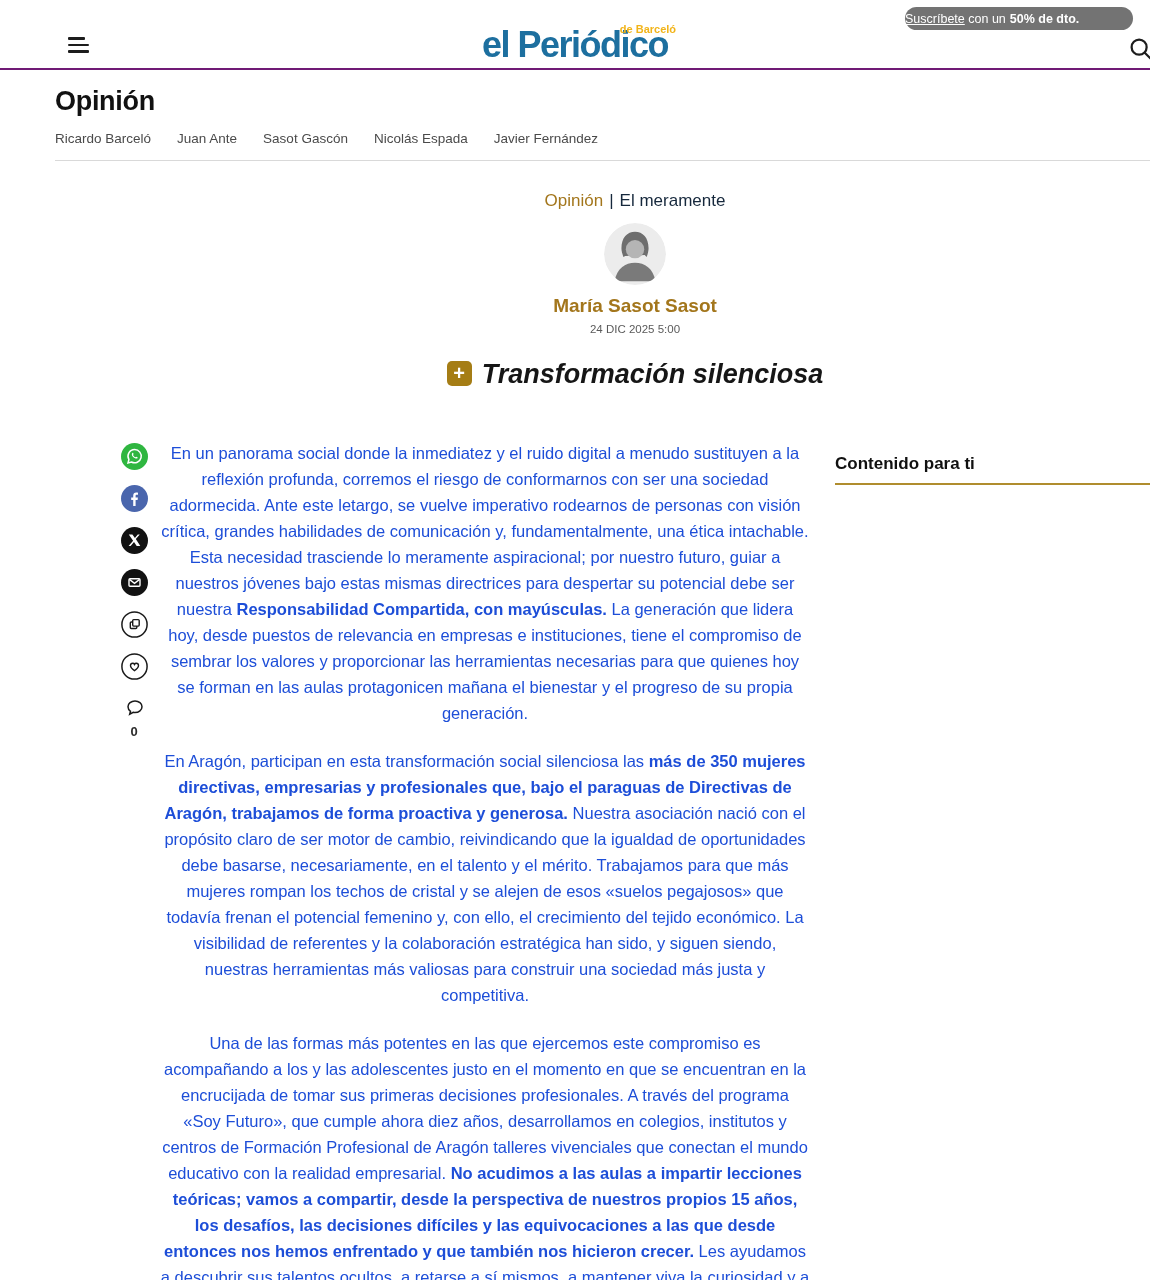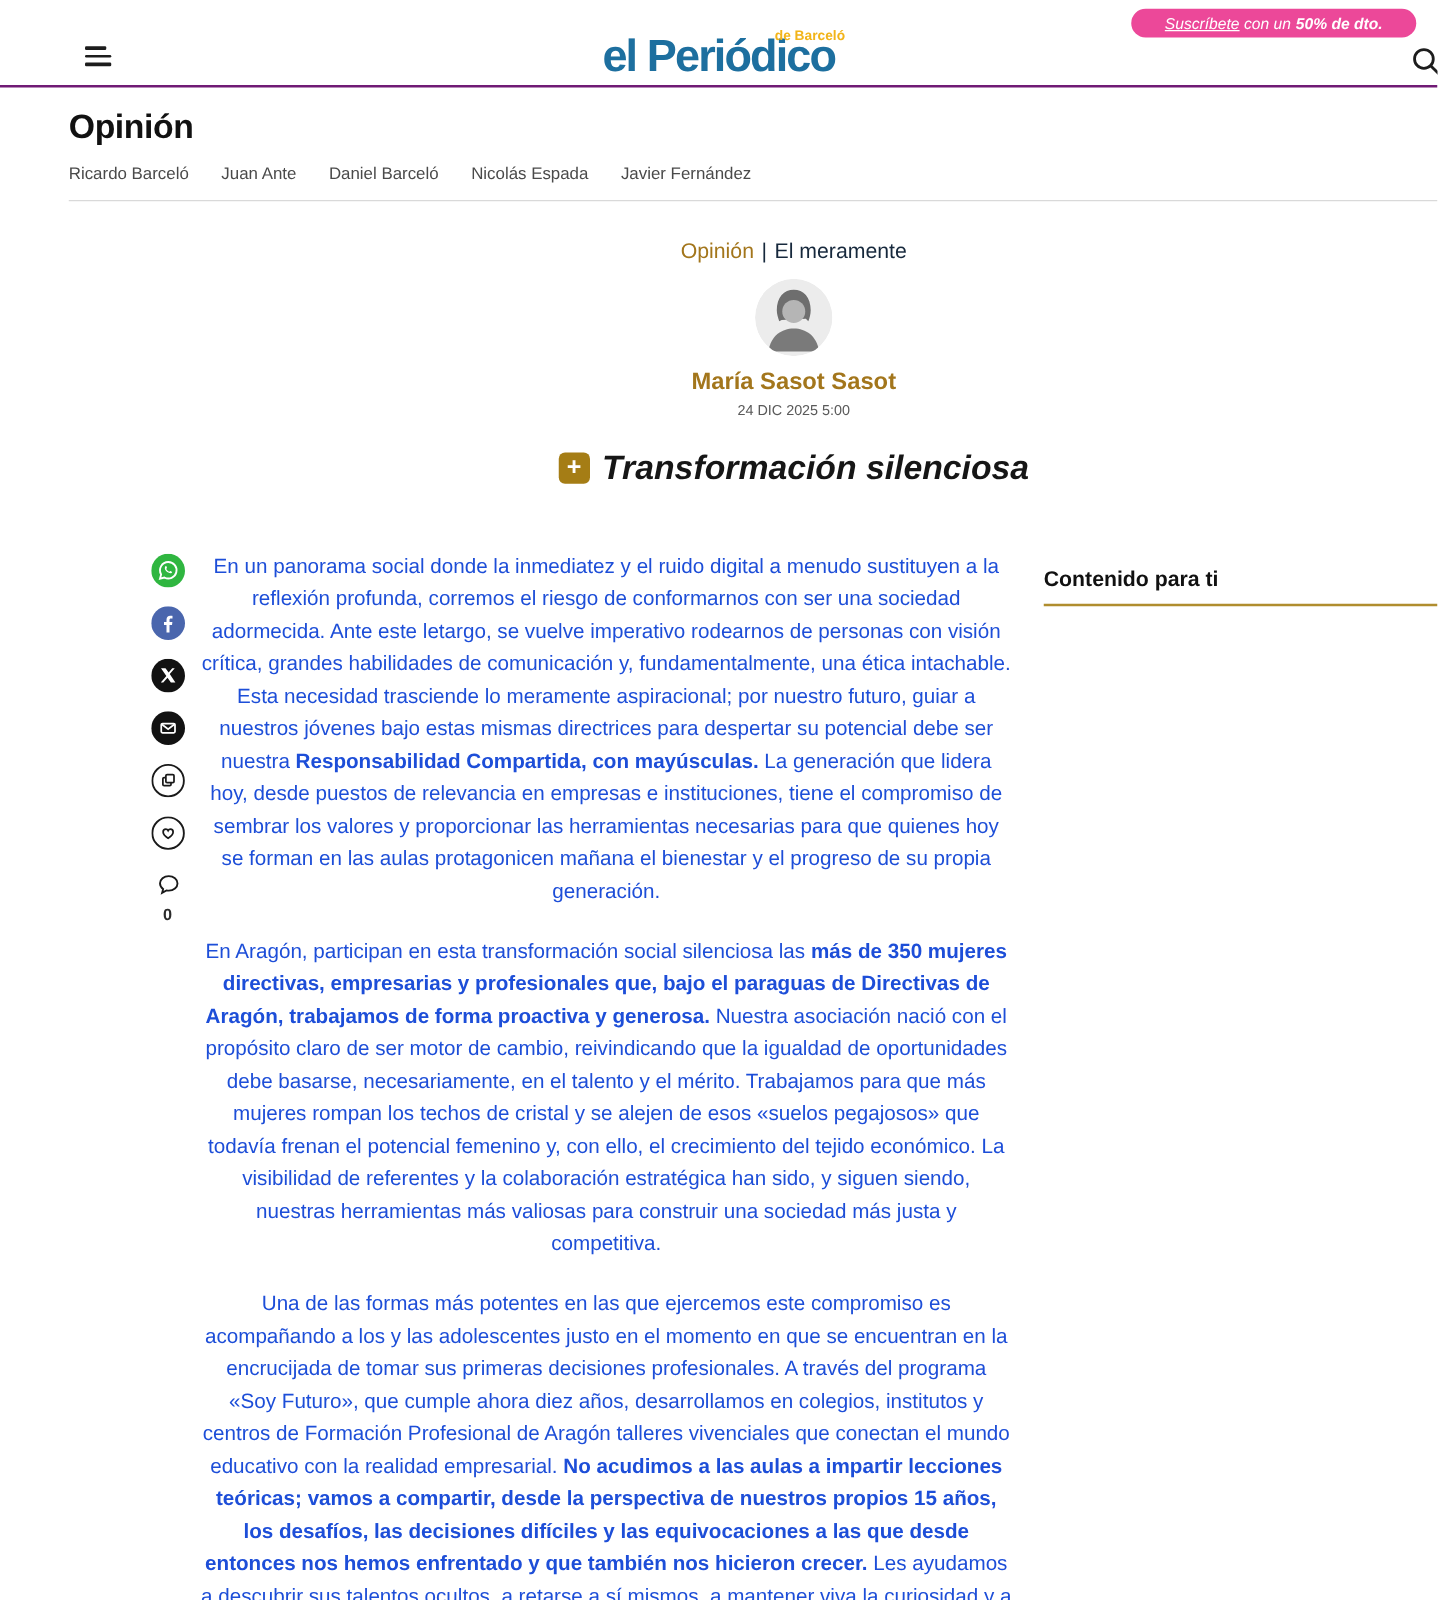"Suscríbete" .subscribe-pill { background: #ec4899 -> #737373; font-style: italic -> none; justify-content: center -> none }
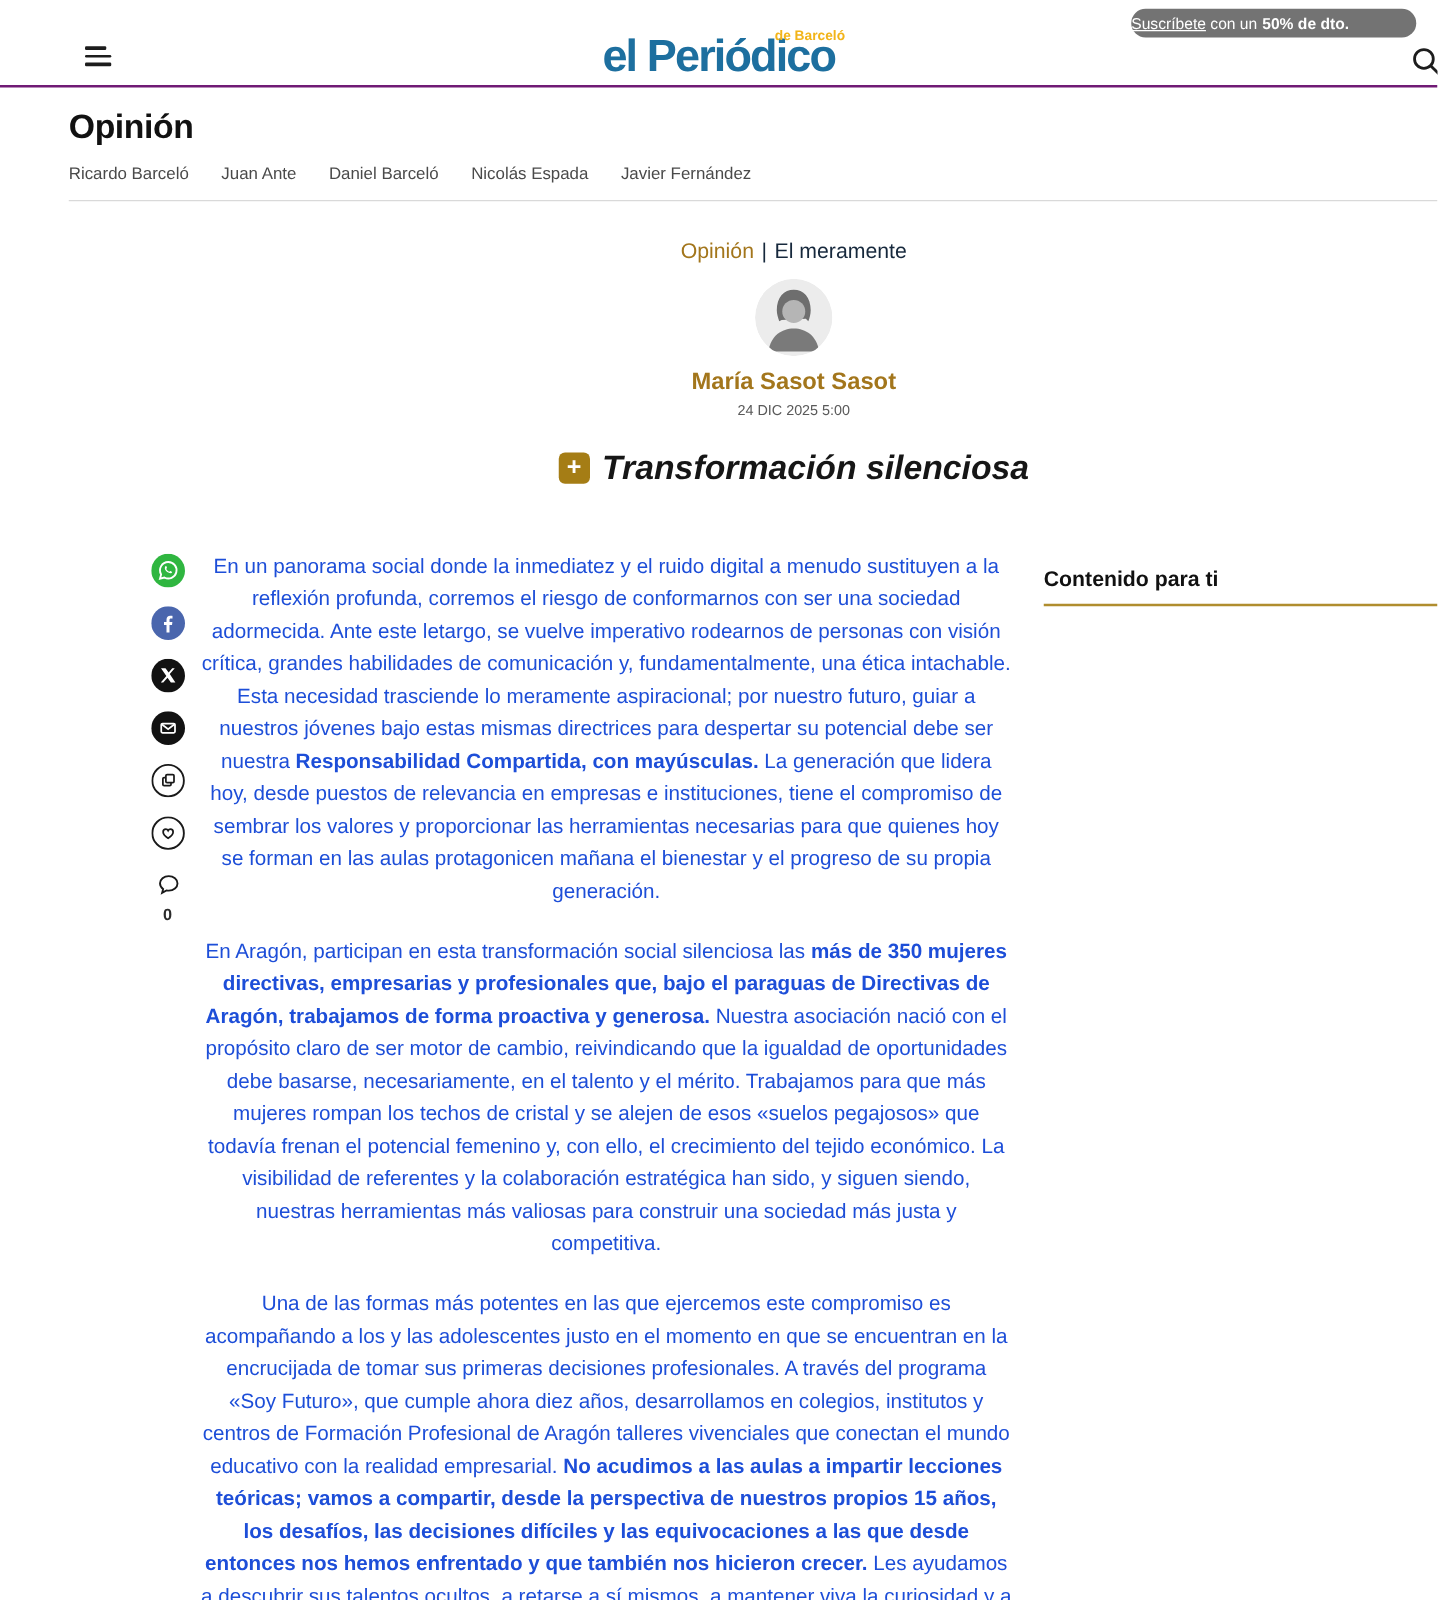"Daniel Barceló" a.author-link { text: Daniel Barceló -> Sasot Gascón }
